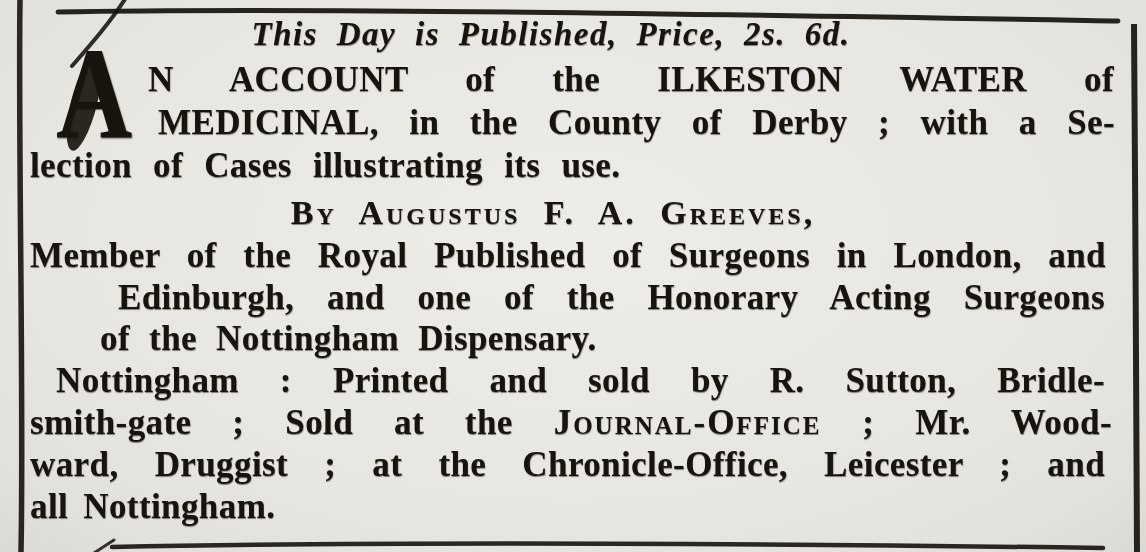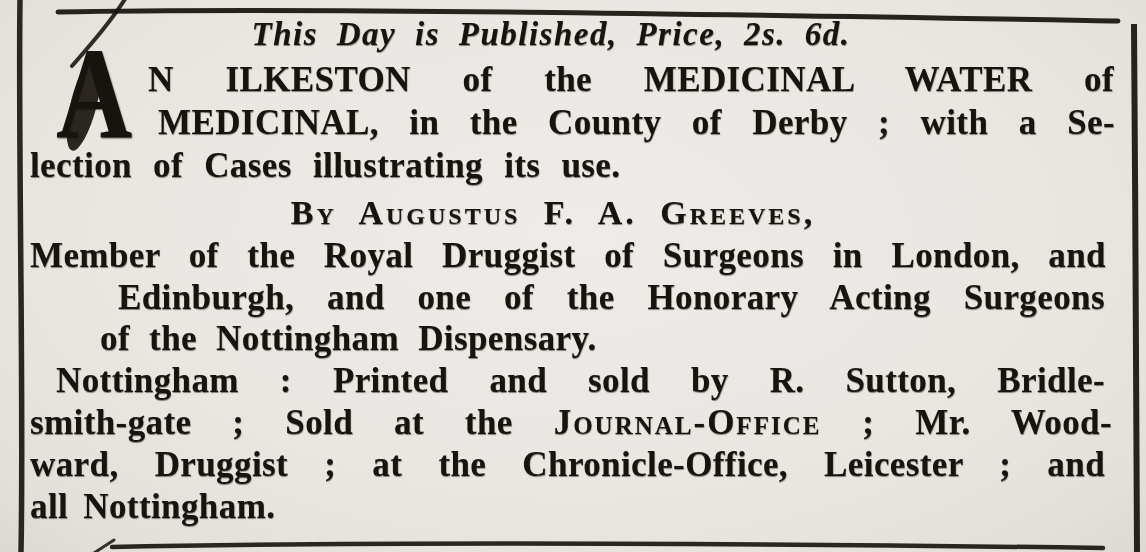"N ILKESTON of the MEDICINAL" div.abs-line { text: ILKESTON of the MEDICINAL -> ACCOUNT of the ILKESTON }
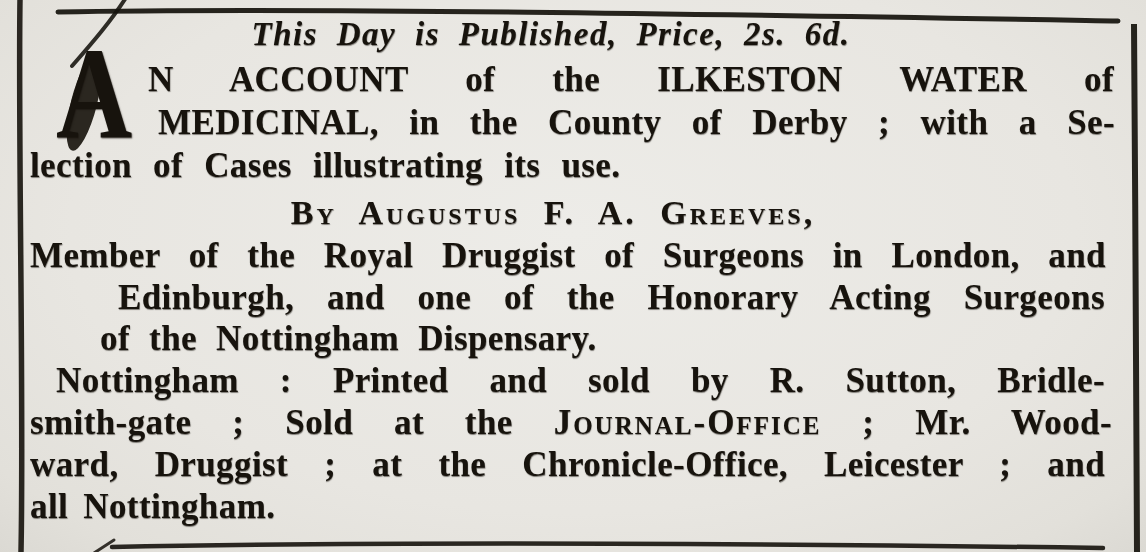"Member of the Royal Druggist" div.abs-line { text: Druggist -> Published }
